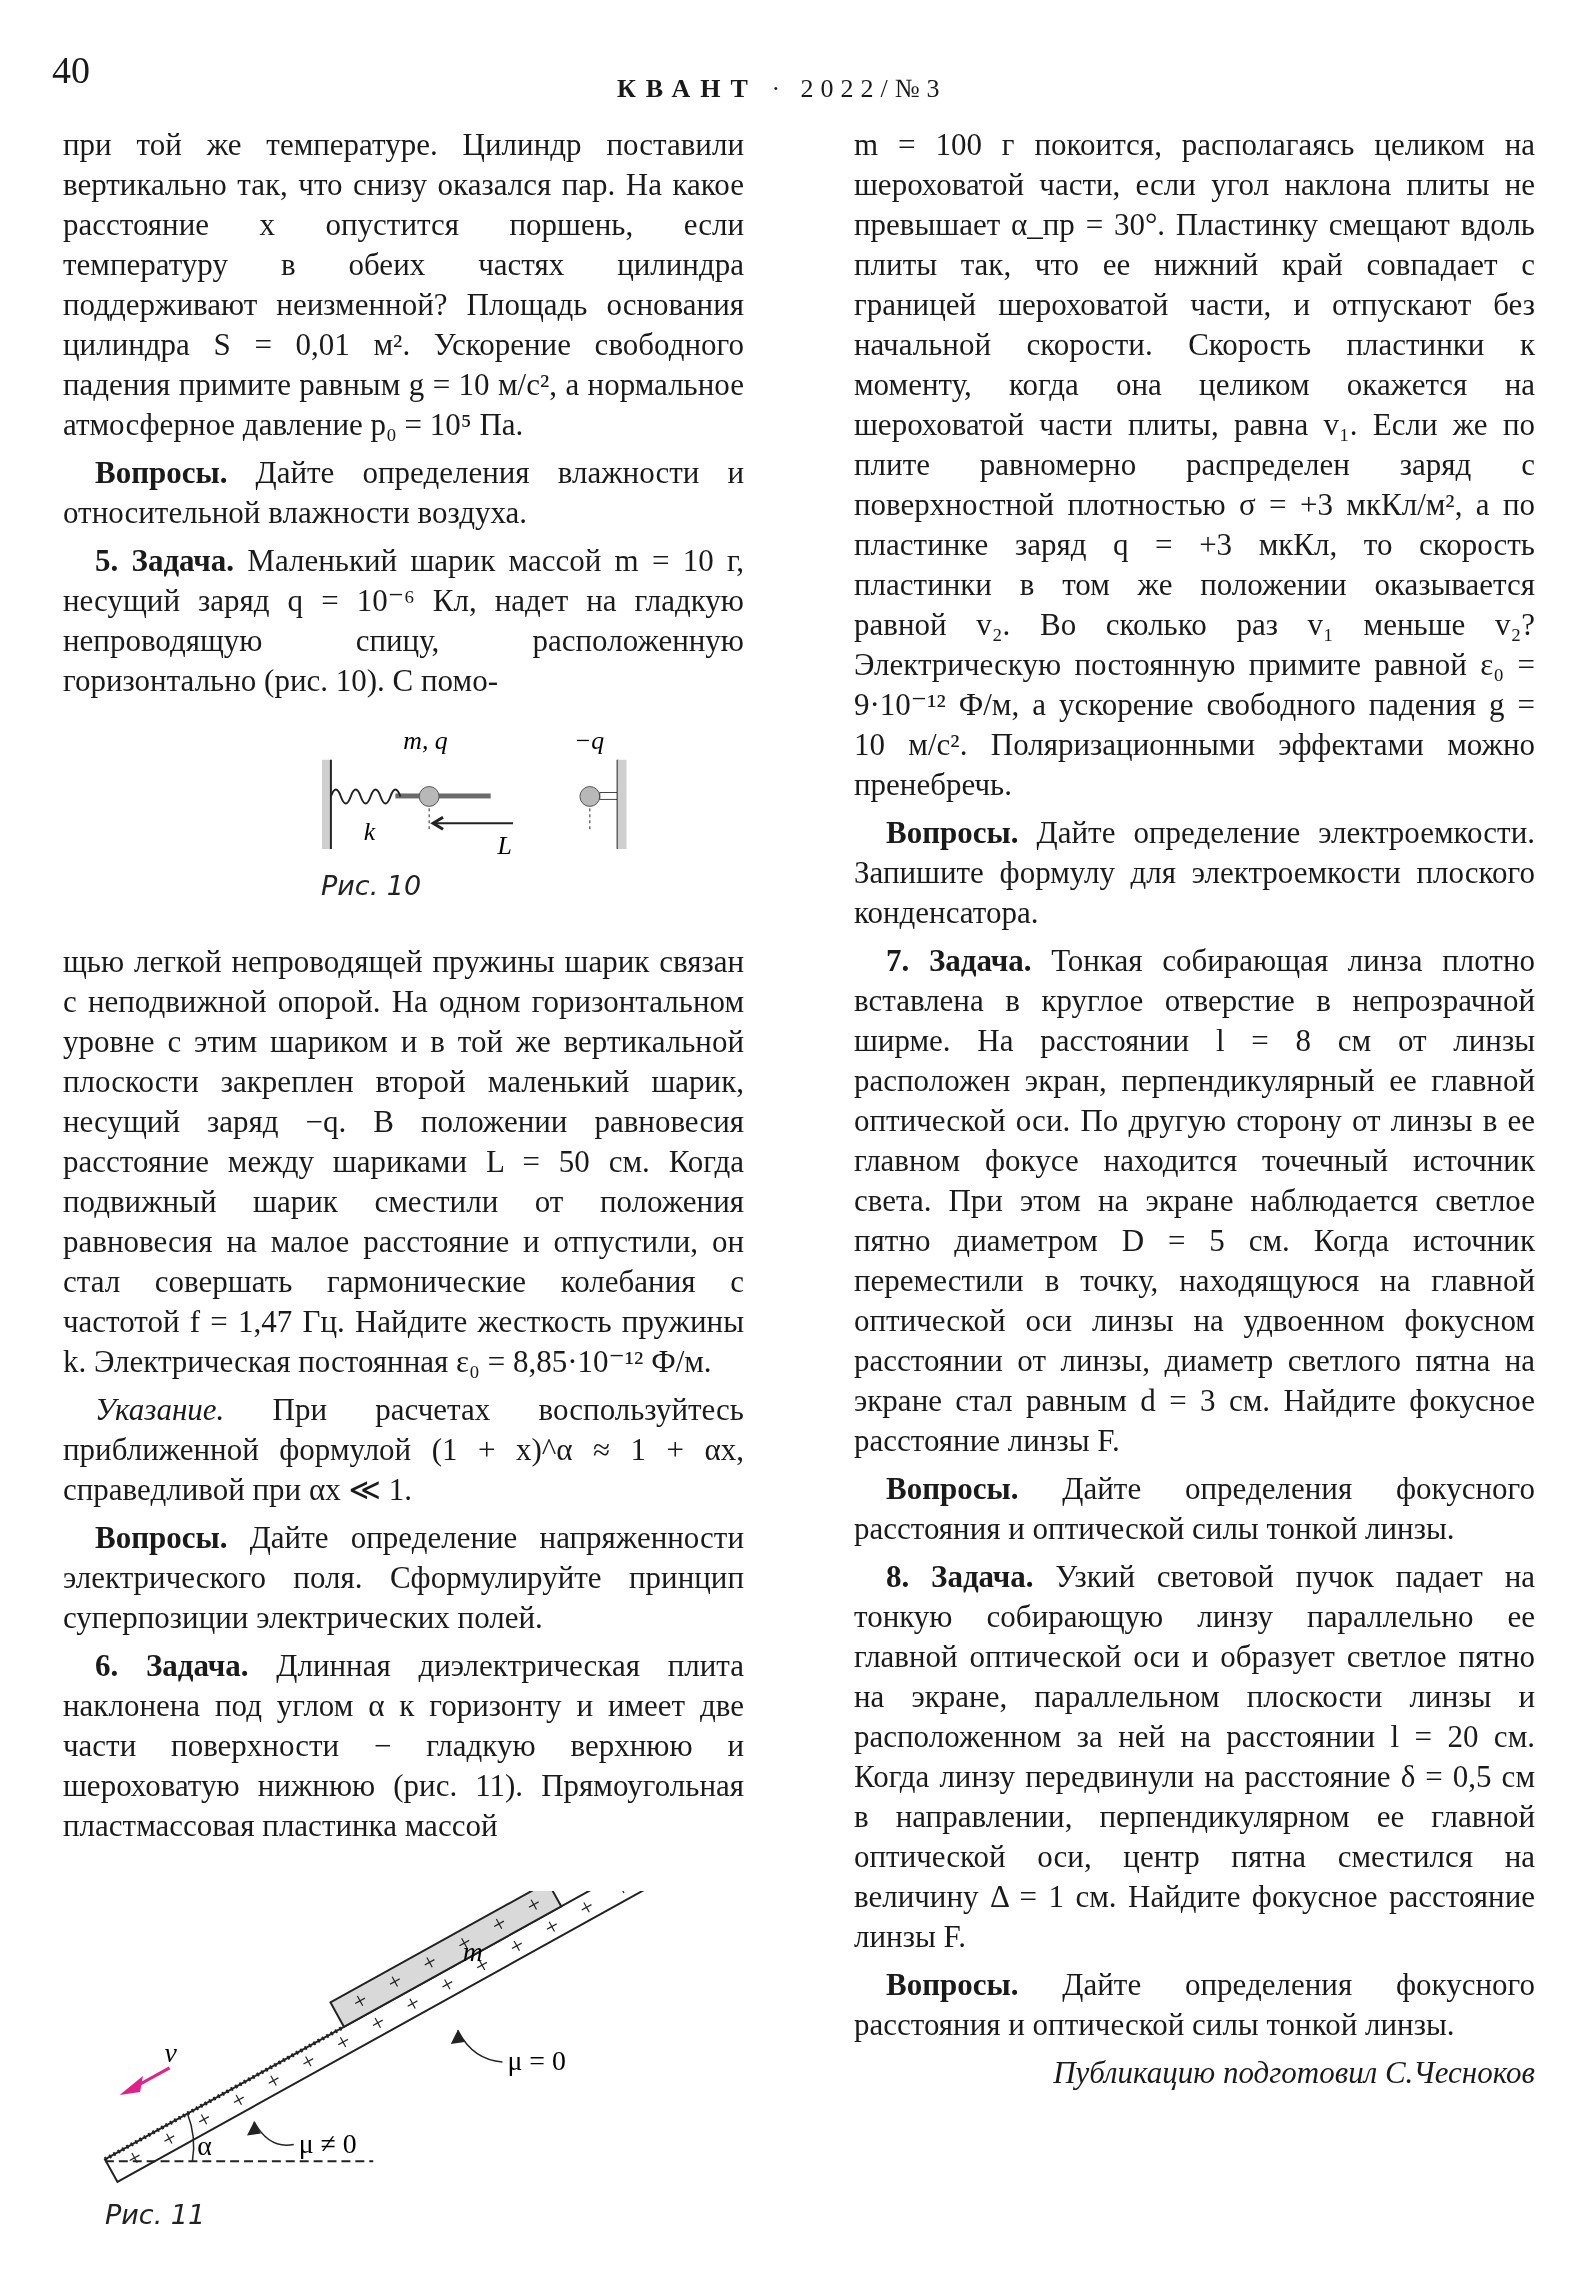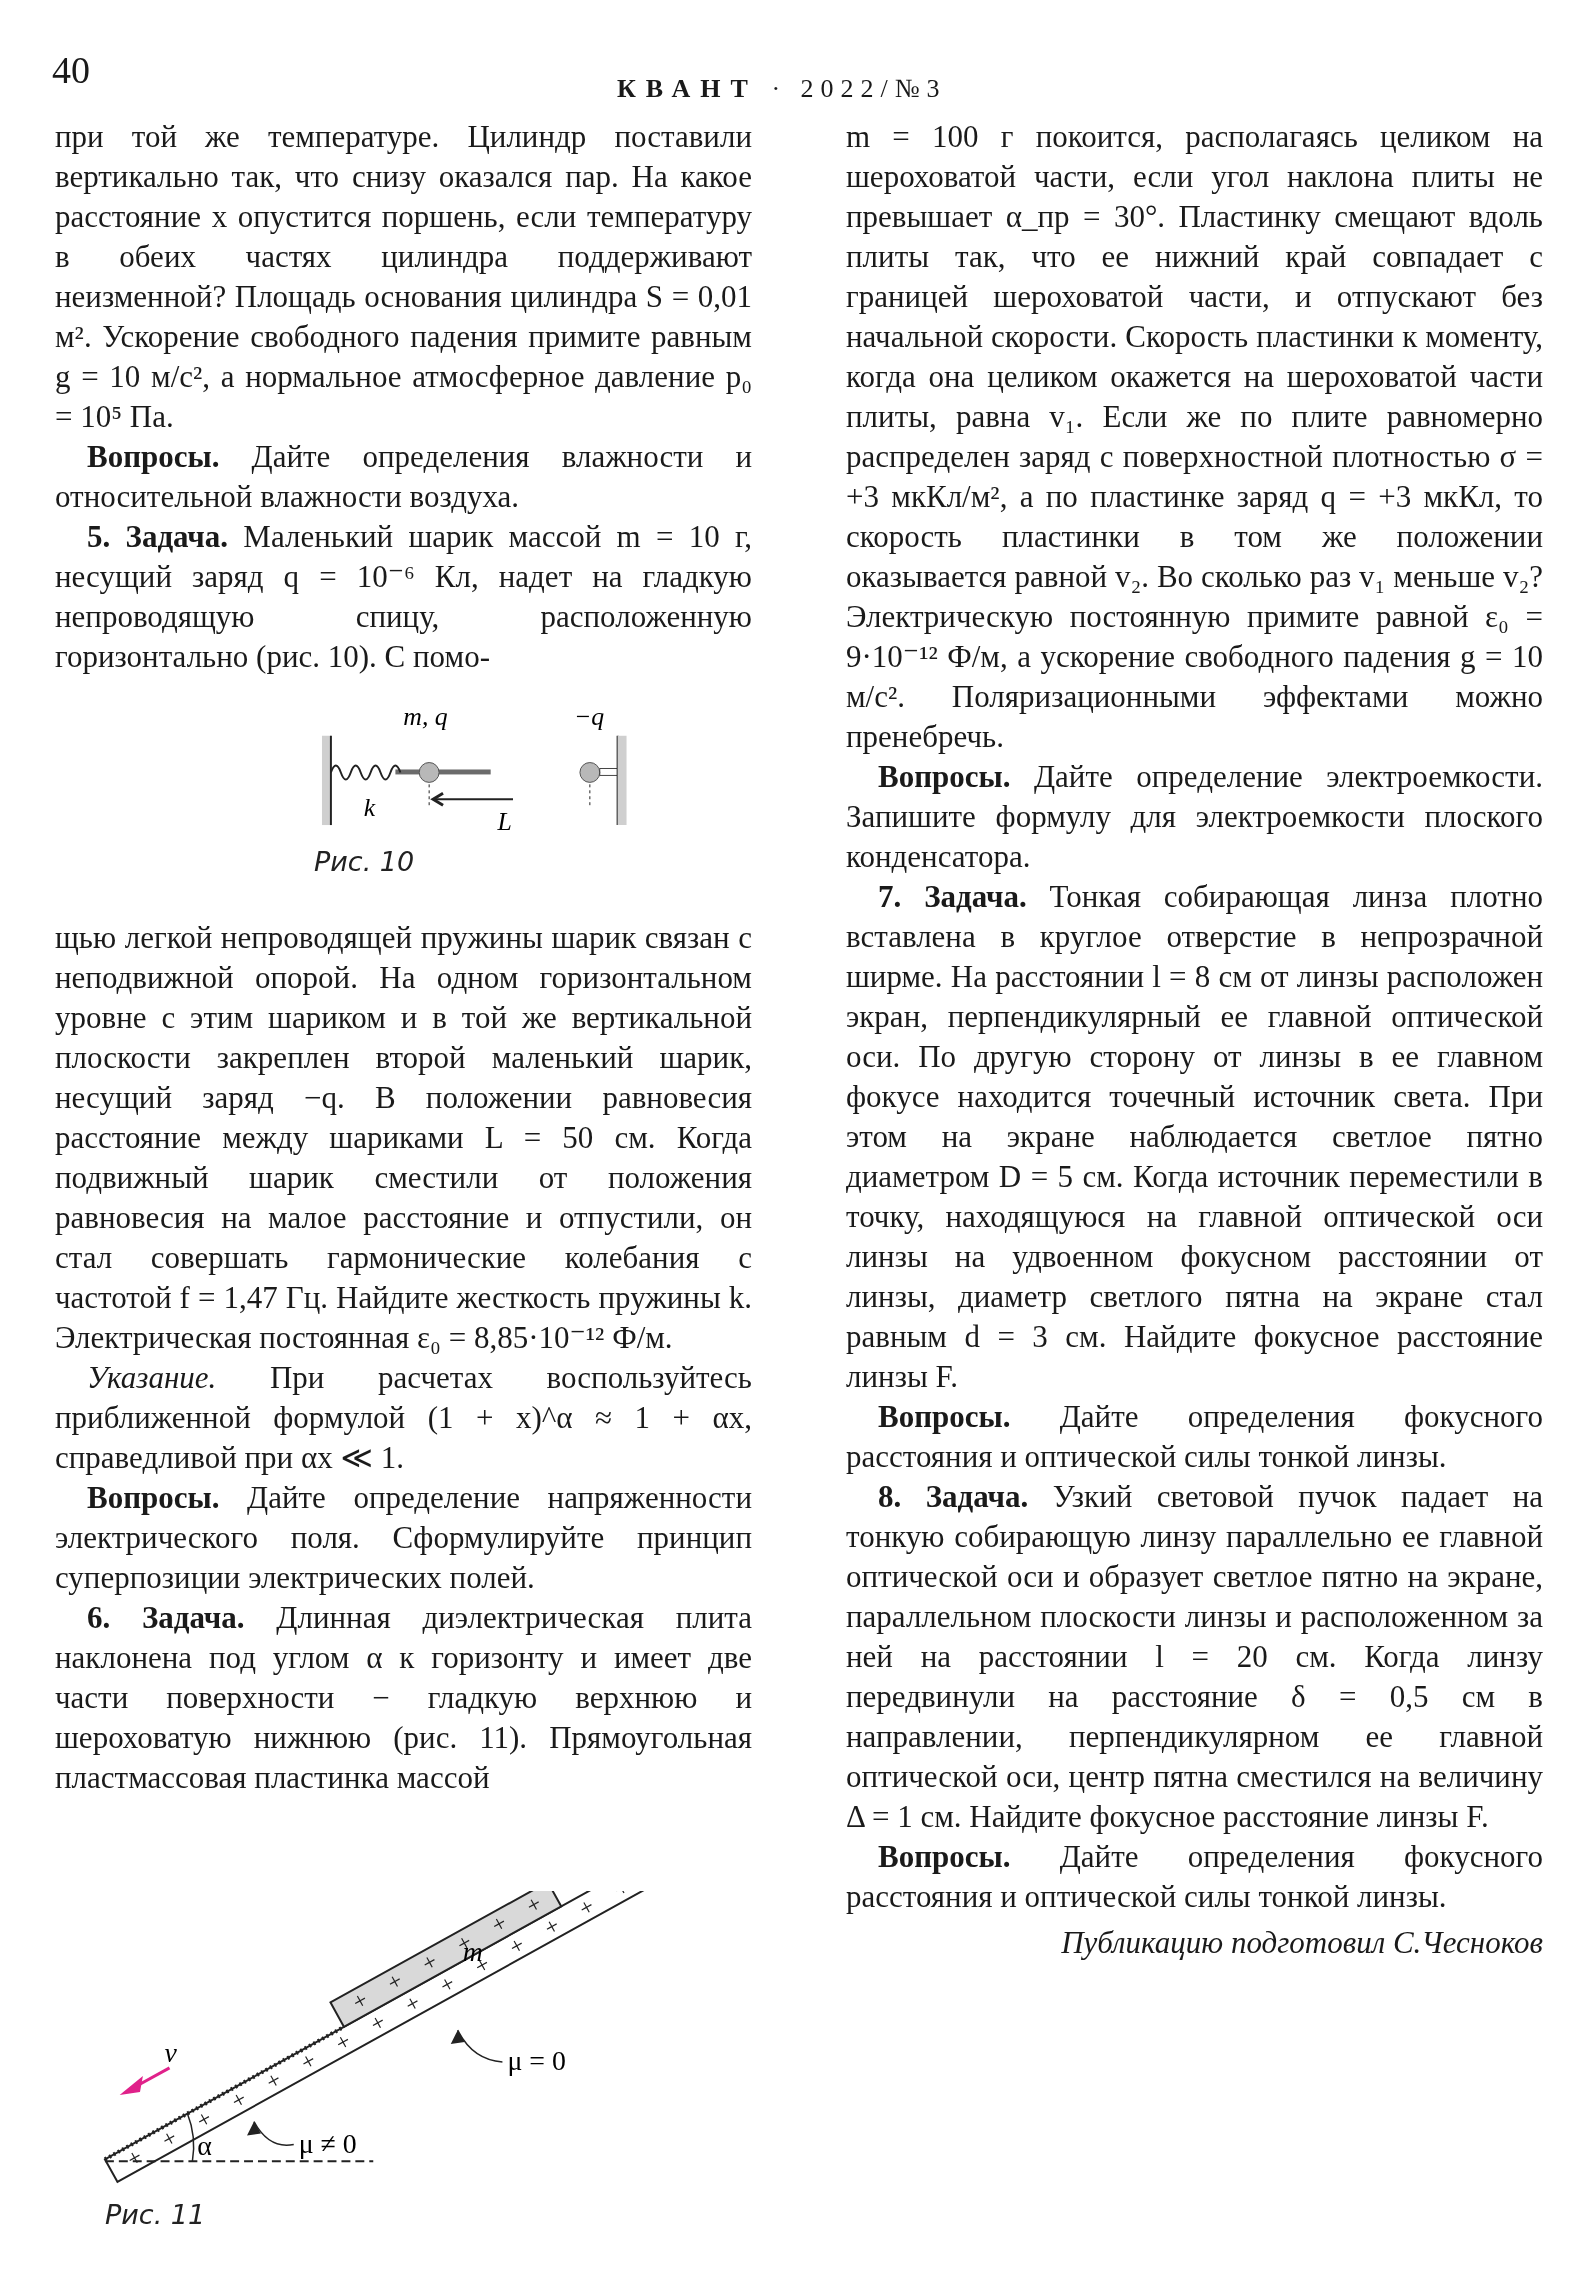"при той же температуре. Цилиндр" .col p { margin: 0 -> 8px }
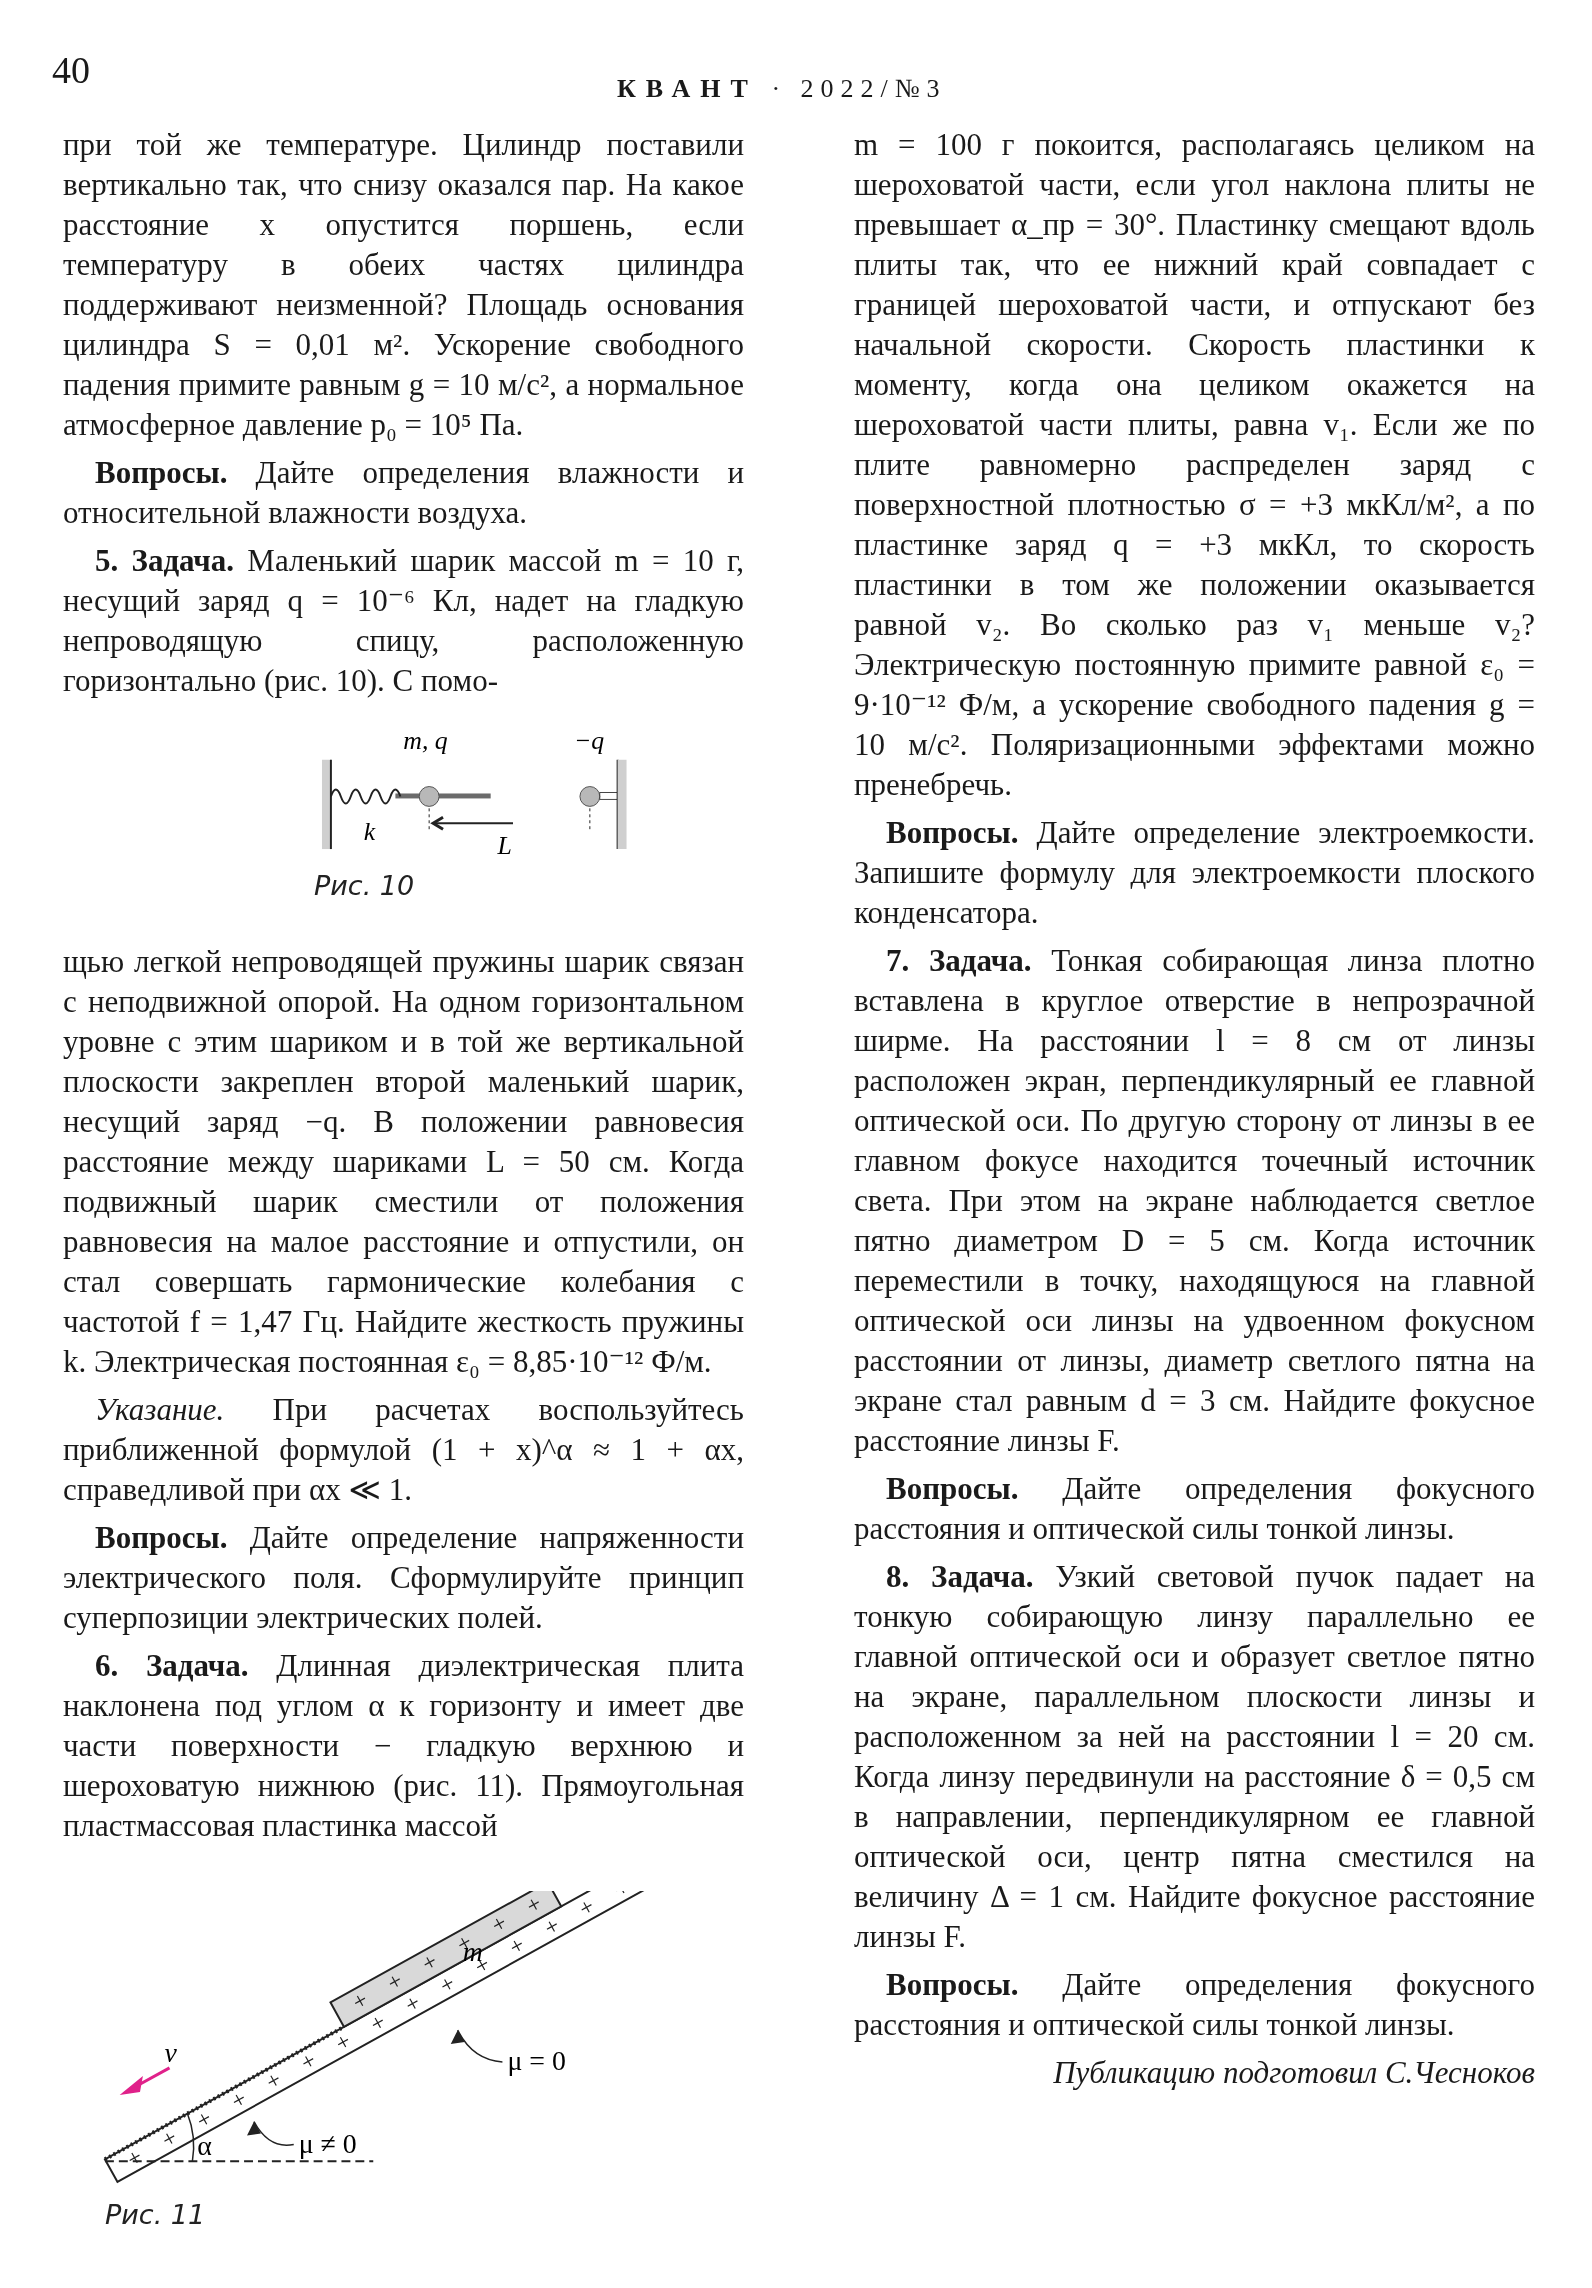"Рис. 10" .fig10 .fig-caption { left: 259px -> 266px }
